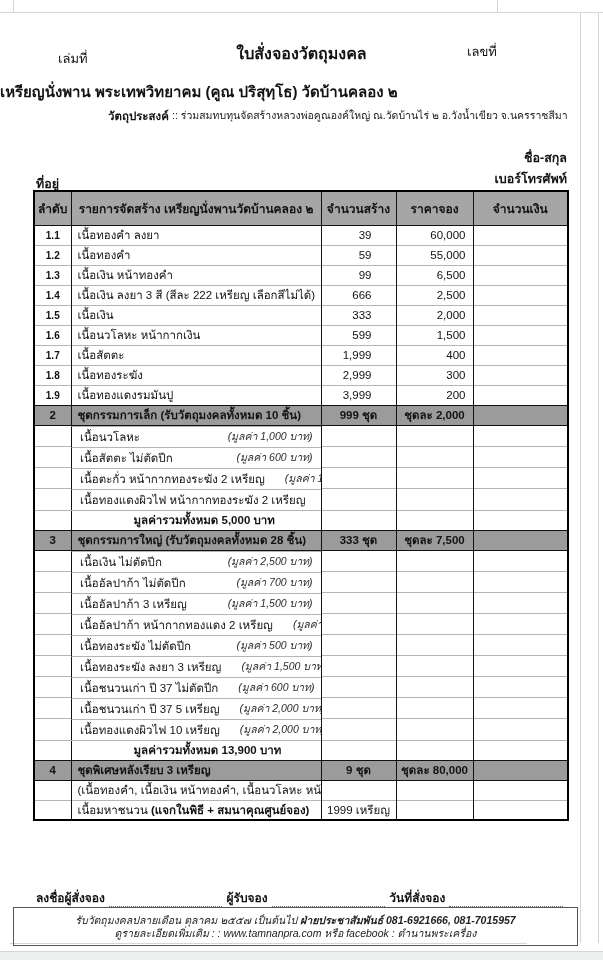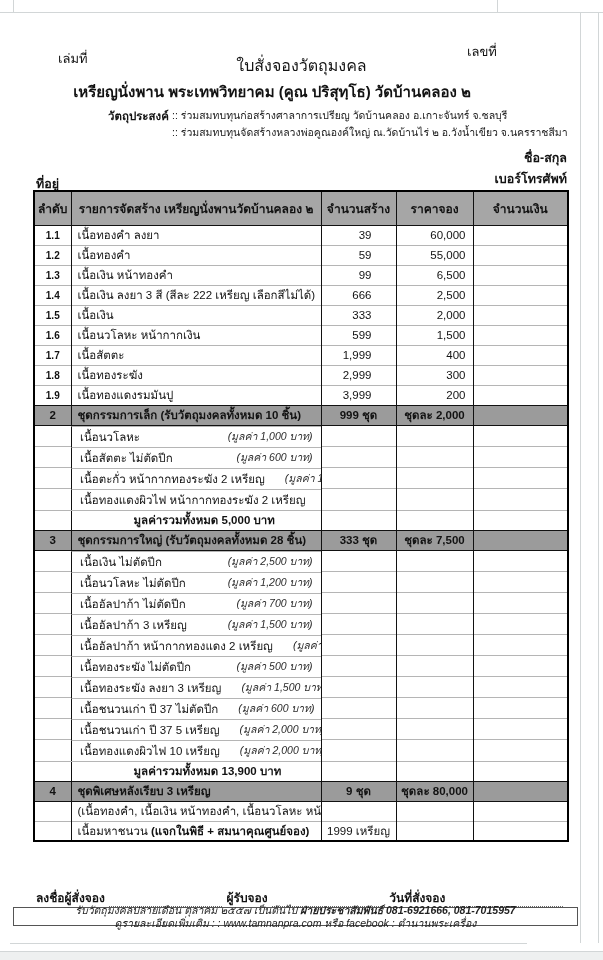"ใบสั่งจองวัตถุมงคล" .title { font-weight: normal -> bold; top: 53px -> 41px }
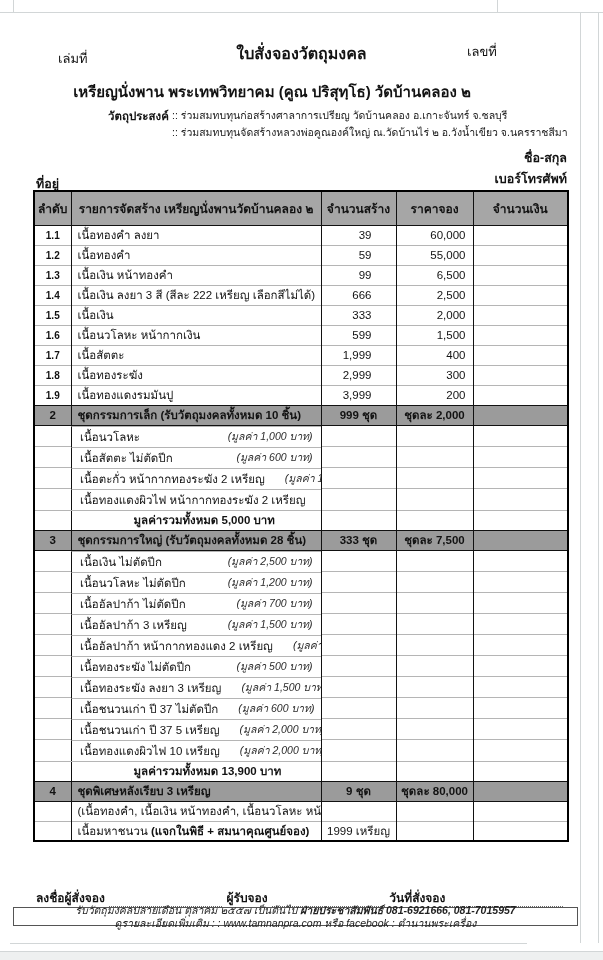"เหรียญนั่งพาน พระเทพวิทยาคม (คูณ" .subtitle { text-align: center -> none }
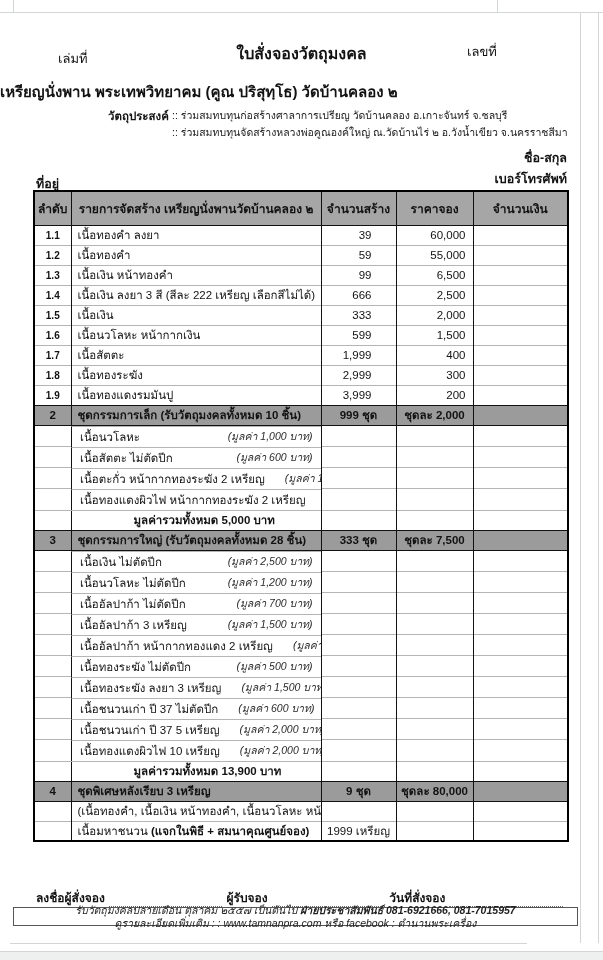":: ร่วมสมทบทุนก่อสร้างศาลาการเปรียญ" div { html: <div>:: ร่วมสมทบทุนก่อสร้างศาลาการเปรียญ วัดบ้านคลอง อ.เกาะจันทร์ จ.ชลบุรี</div> -> none }
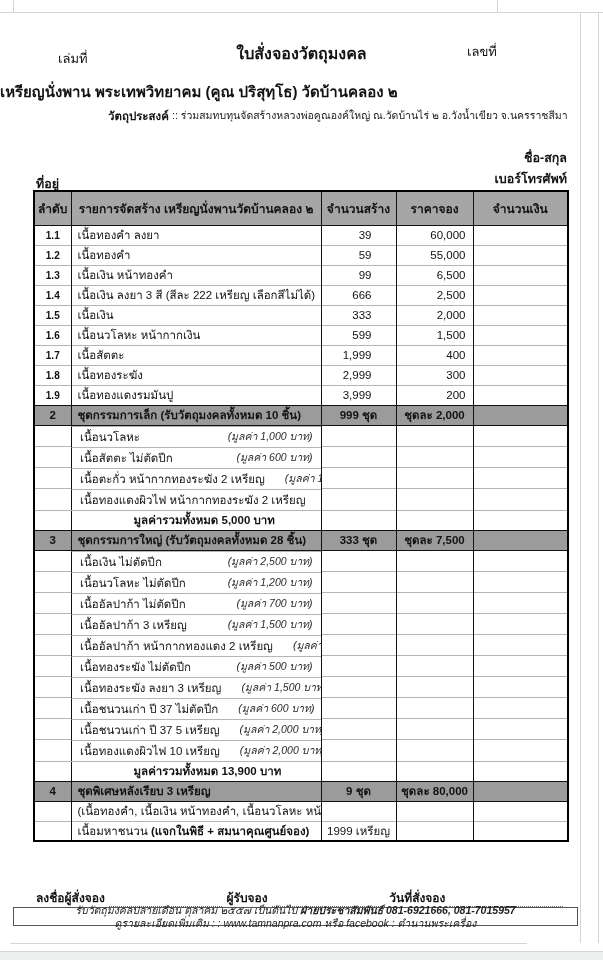"เนื้อนวโลหะ ไม่ตัดปีก" tr.row-sub { html: <tr> <td></td> <td> <span>เนื้อนวโลหะ ไม่ตัดปีก</span> <span>(มูลค่า 1,200 บาท)</span> </td> <td></td> <td></td> <td></td> </tr> -> none }
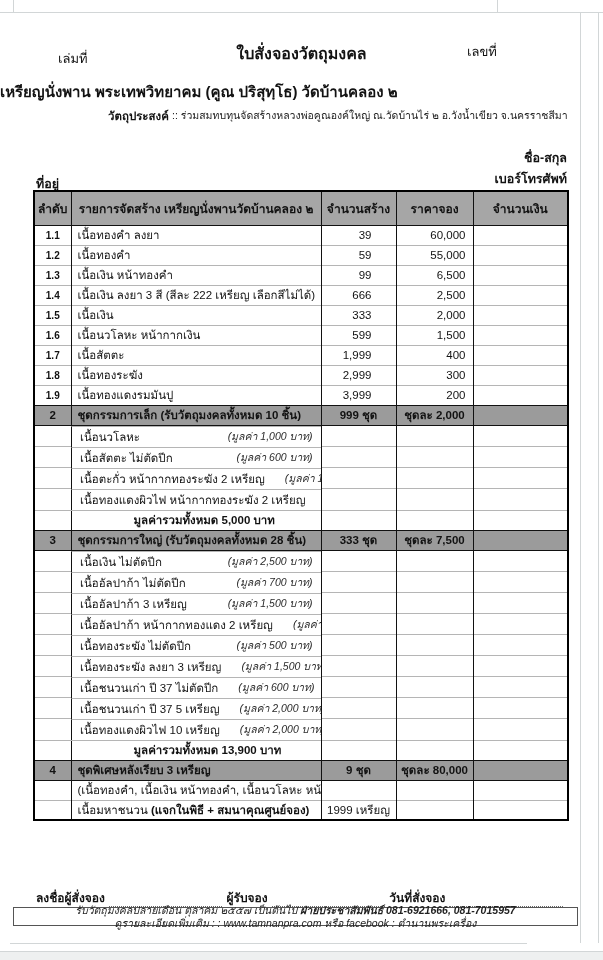"รับวัตถุมงคลปลายเดือน ตุลาคม ๒๕๕๗" .footer-box { height: 19px -> 39px }
